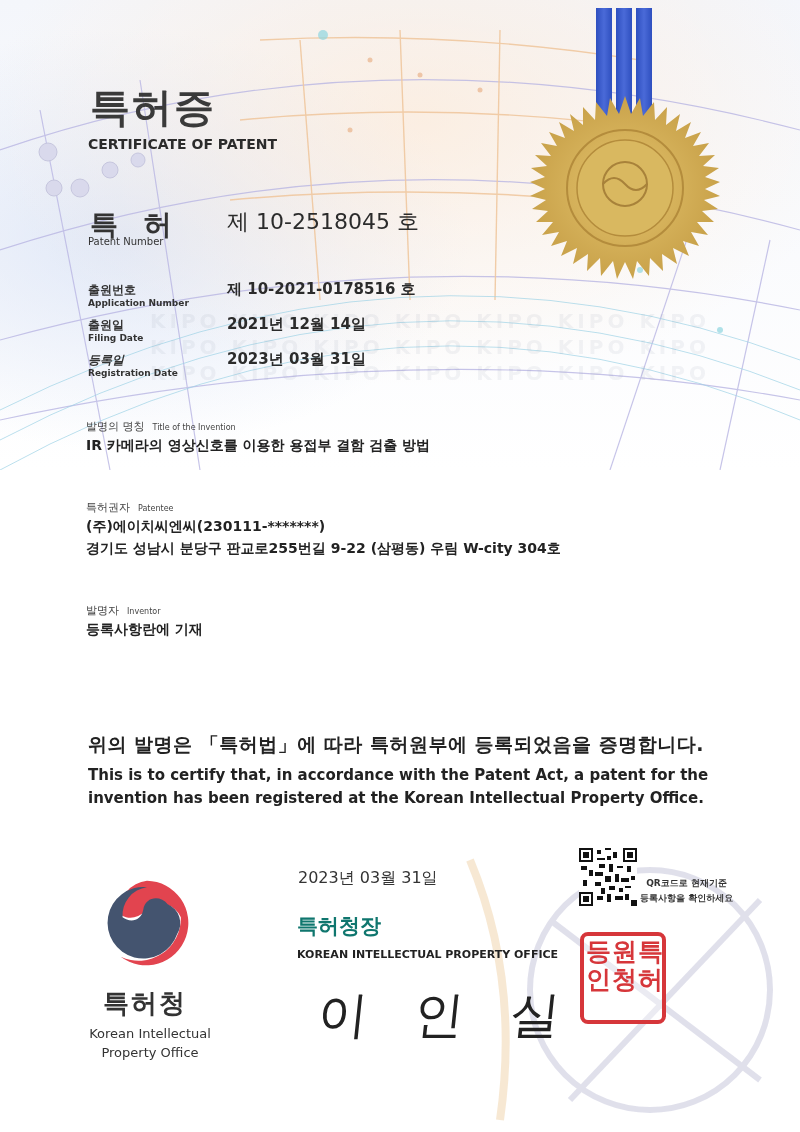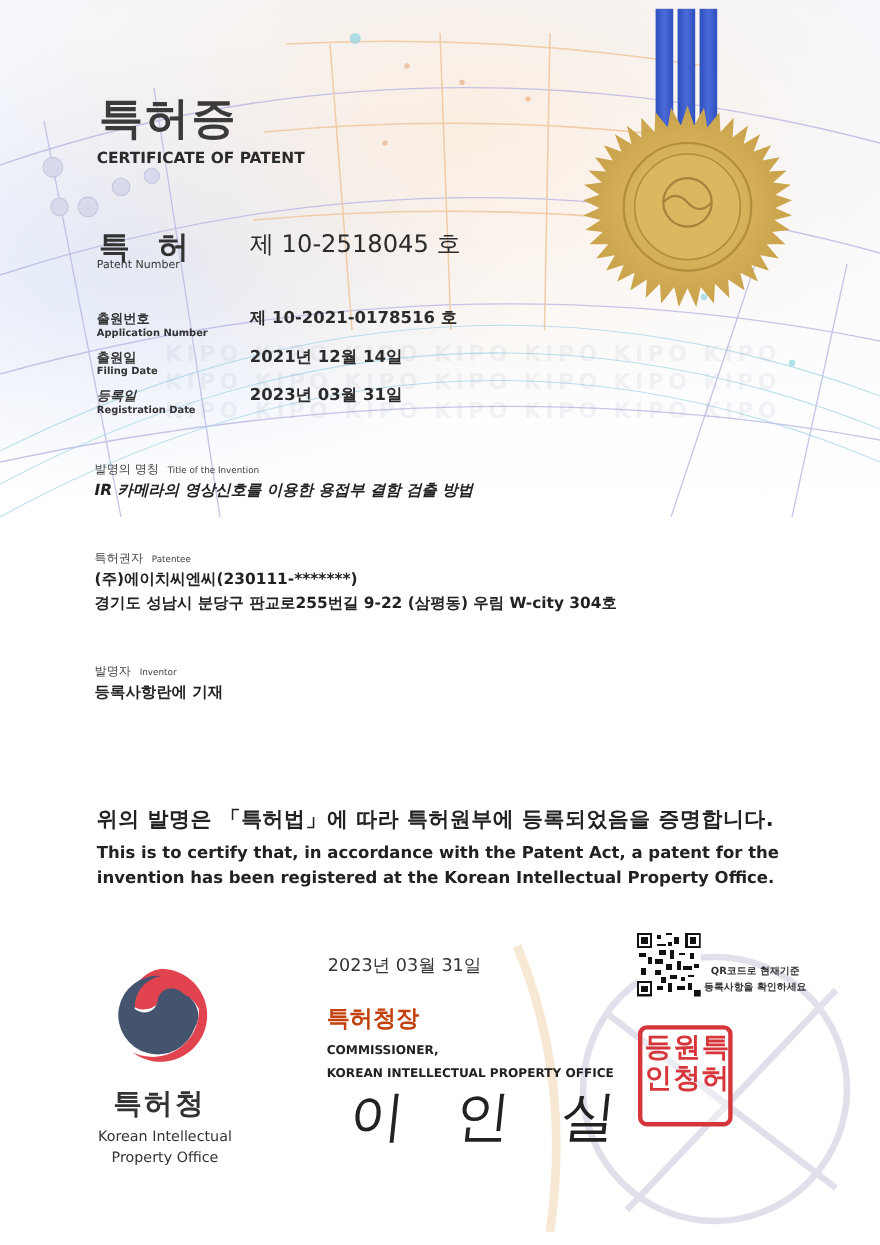"IR 카메라의 영상신호를 이용한 용접부" div.abs { font-style: italic -> none }
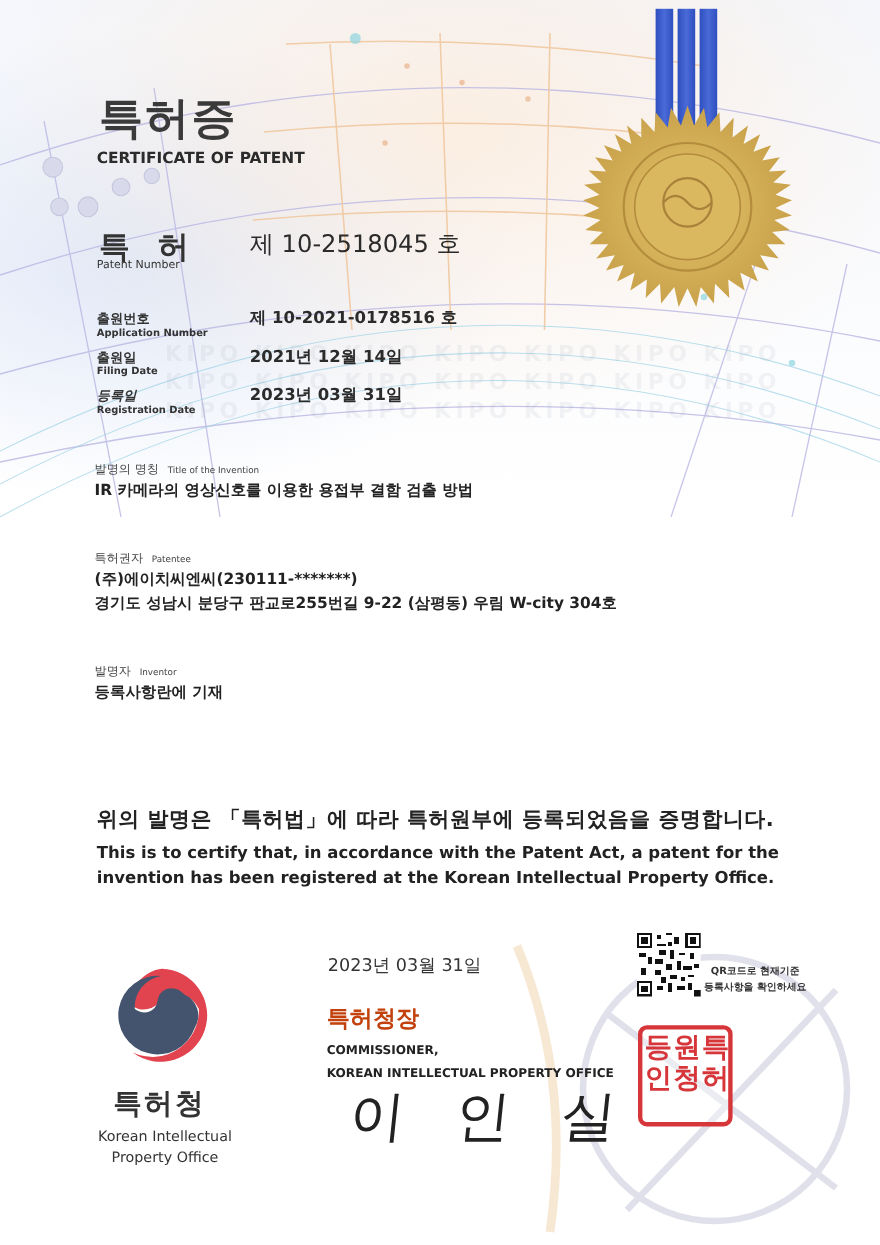"특허청장" .commissioner-ko { color: #c2410c -> #0f766e }
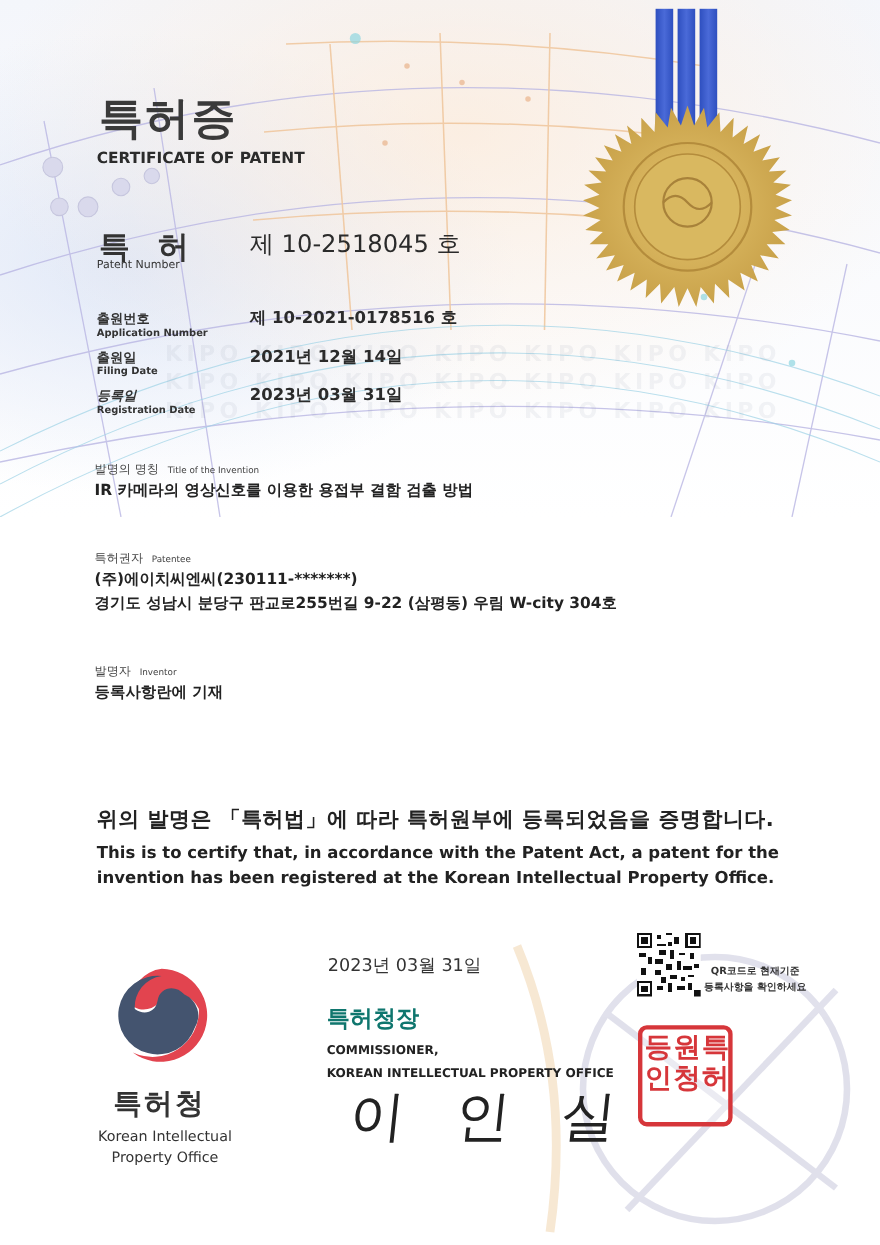"COMMISSIONER," div { html: <div>COMMISSIONER,</div> -> none }
